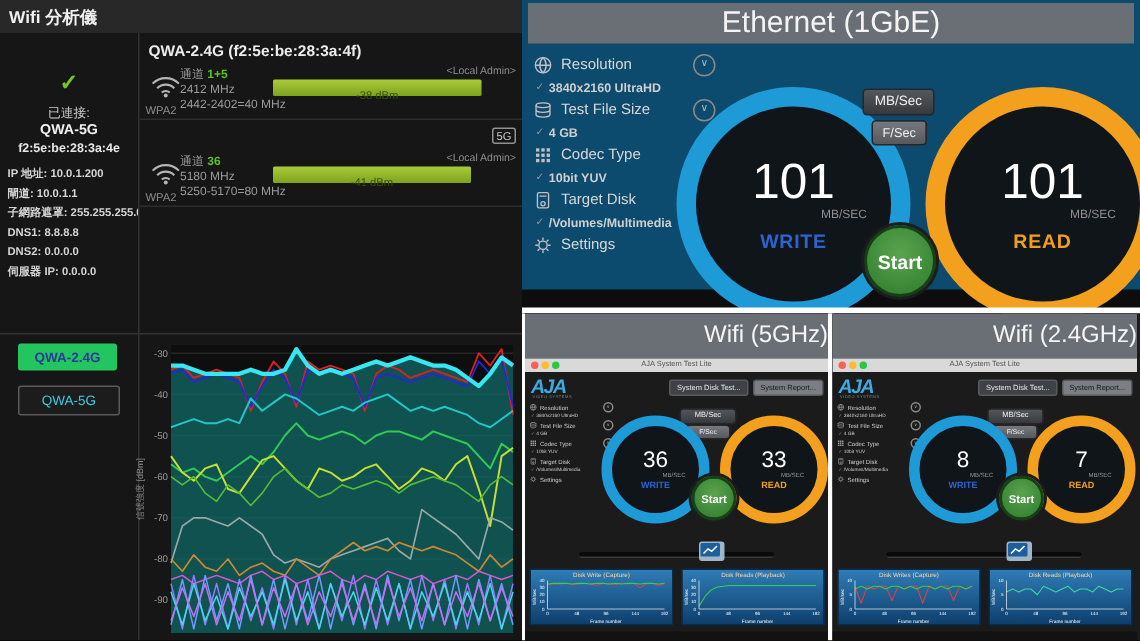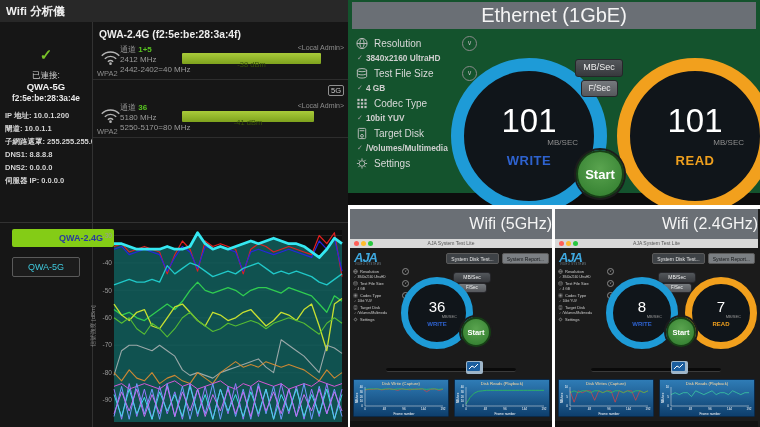"Ethernet (1GbE)" #eth { background: #14532d -> #0c4a6e }
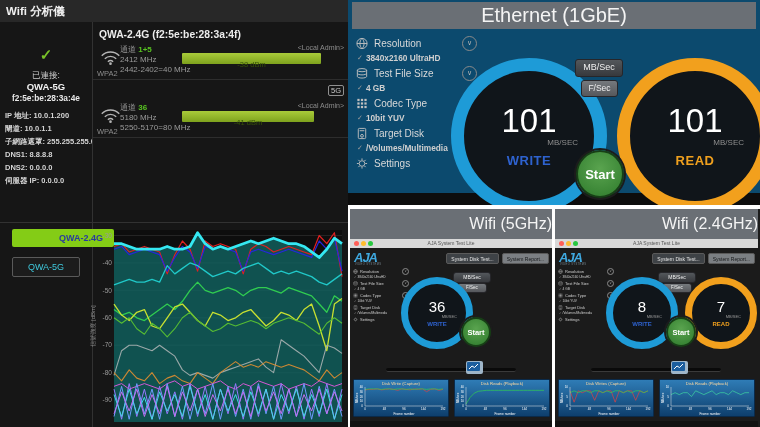"QWA-2.4G" .fbtn.active { background: #84cc16 -> #22c55e; padding-left: 36px -> none }
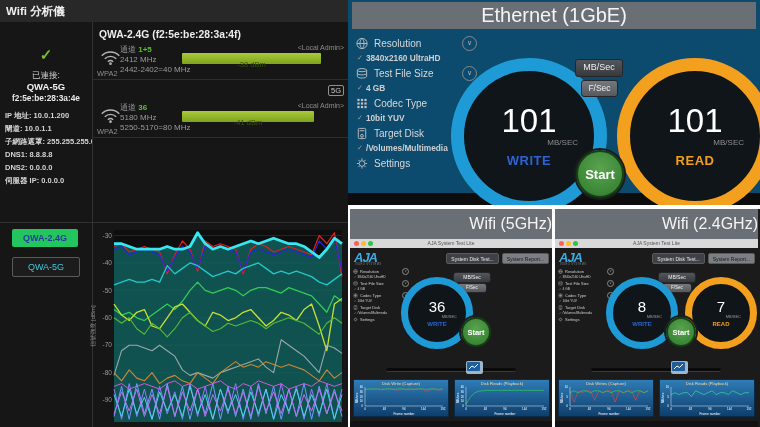"33" div.gauge { html: none -> <div> <div>33</div> <div>MB/SEC</div> <div>READ</div> </div> }
